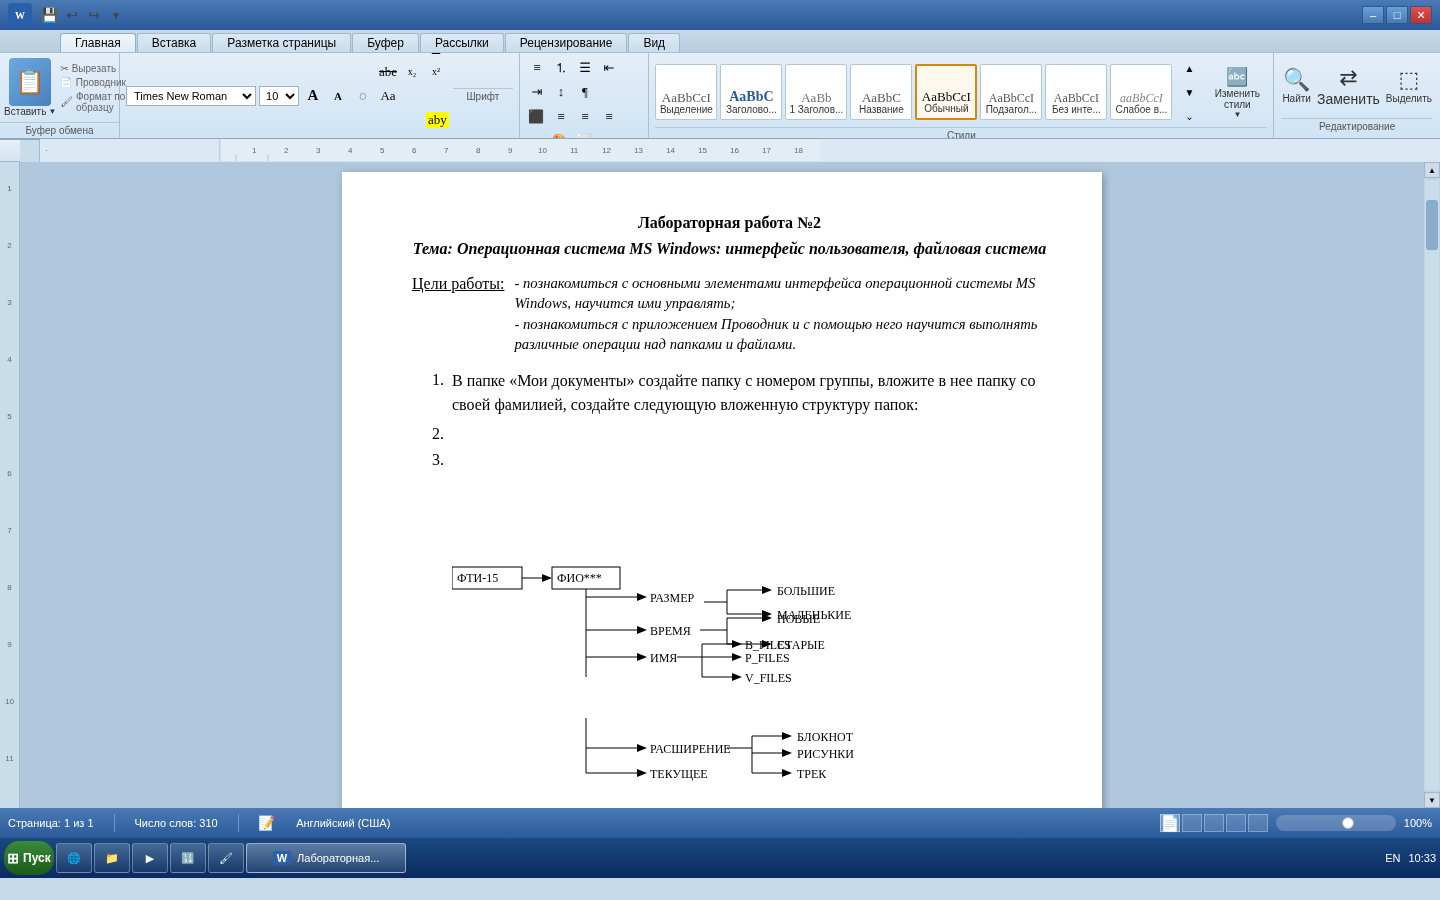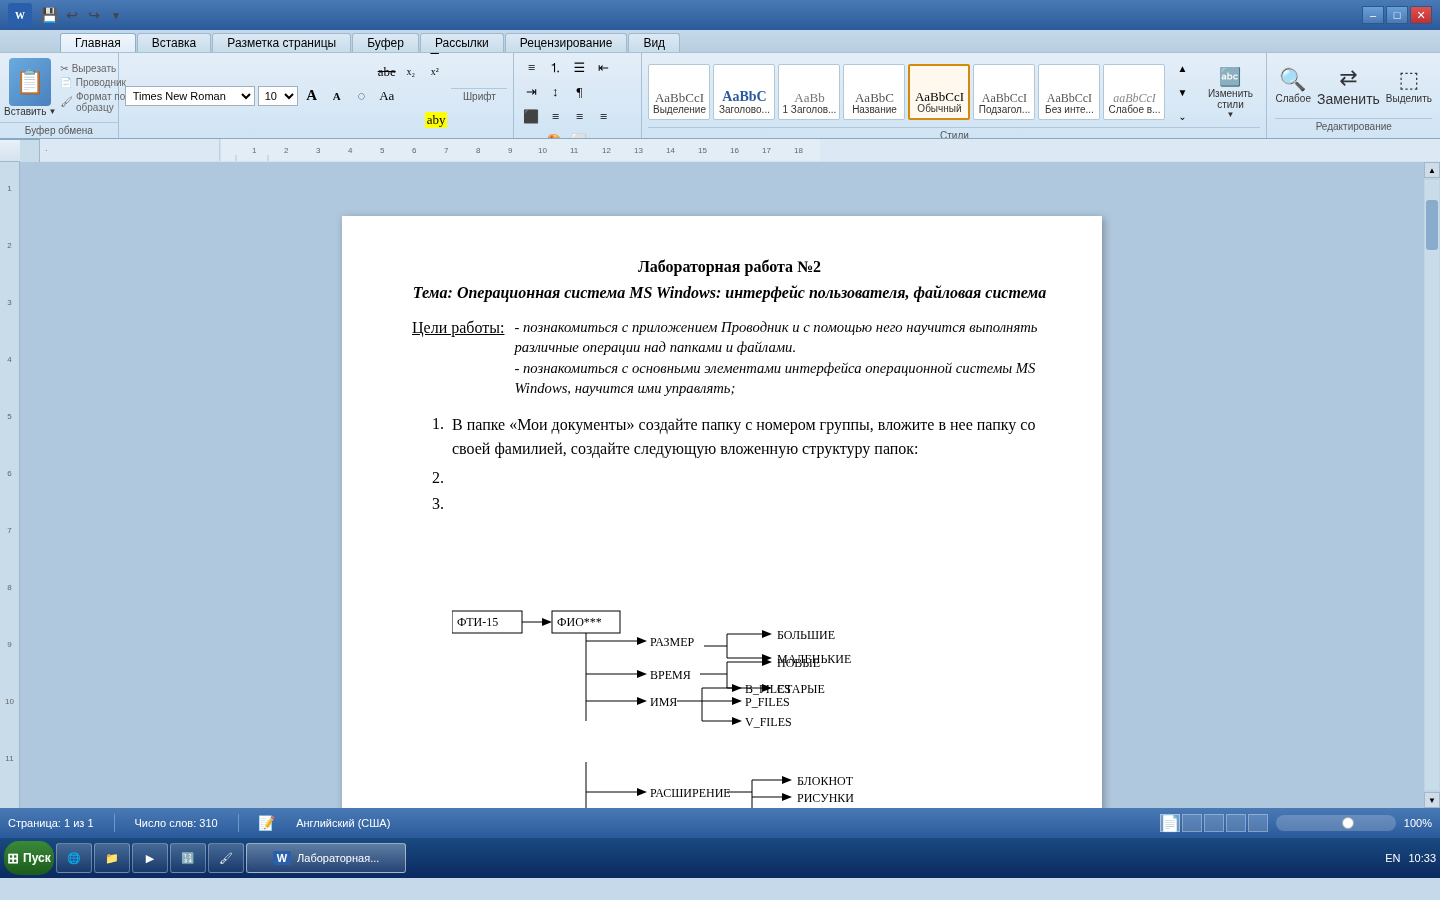"Слабое" div { text: Слабое -> Найти }
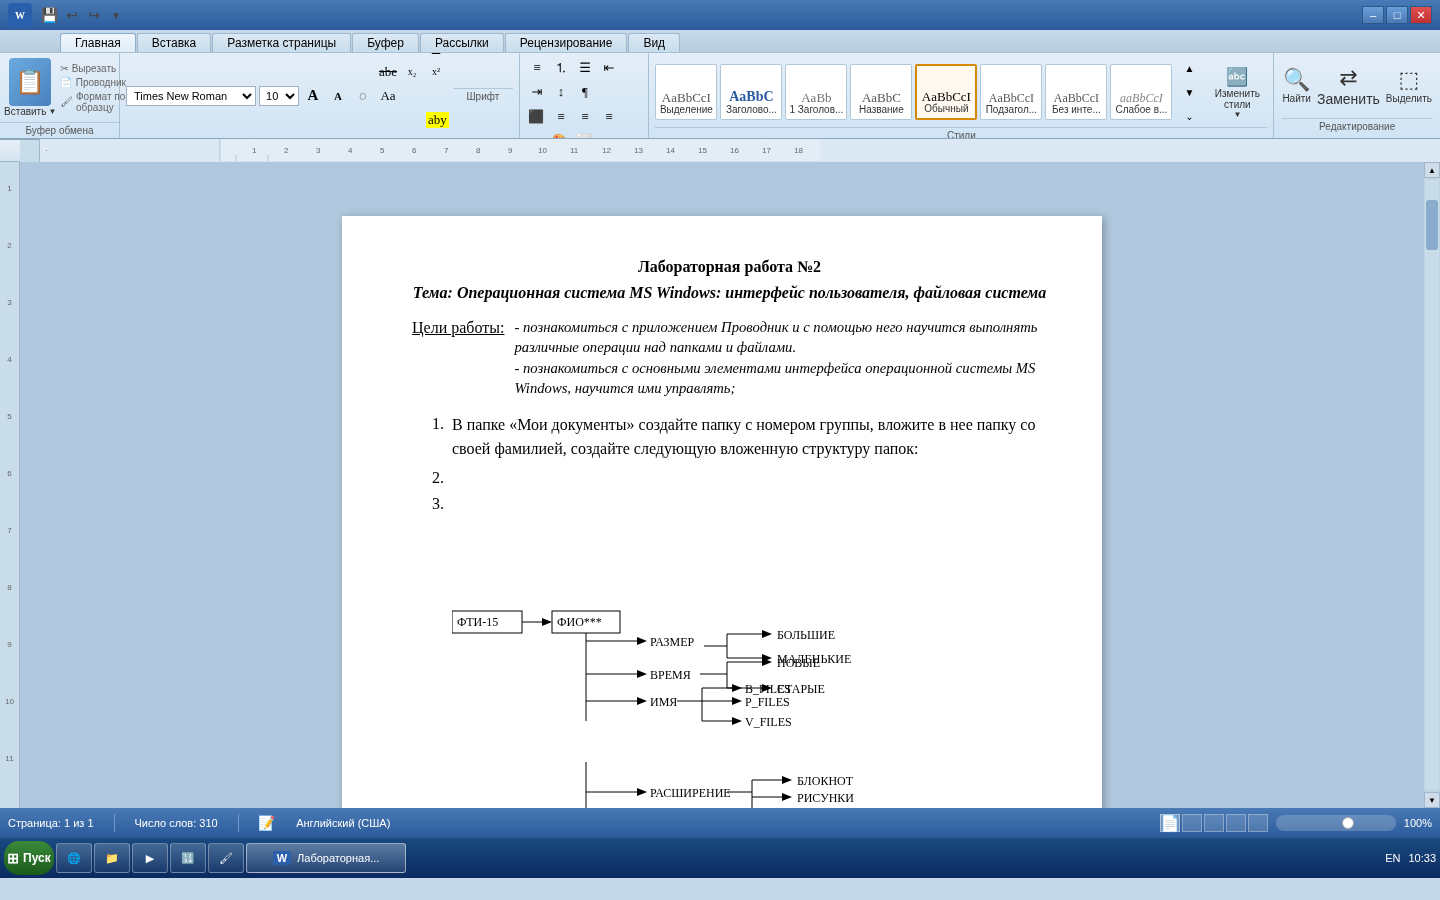"Лабораторная работа №2" div { margin-top: 44px -> none }
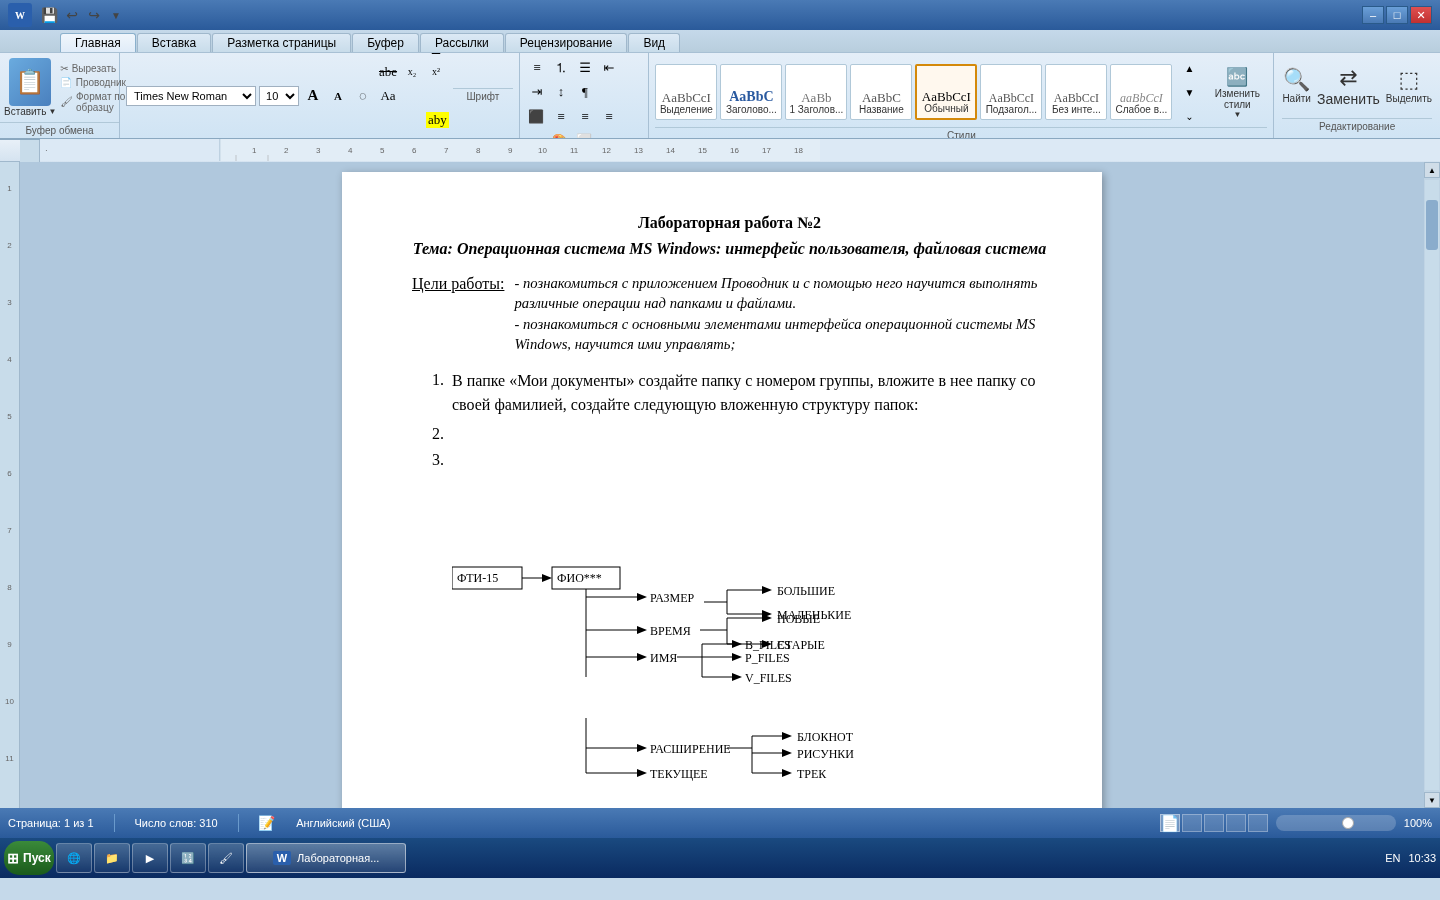"- познакомиться с приложением Проводник" span { order: before "- познакомиться с основными элементами" -> after "- познакомиться с основными элементами" }
